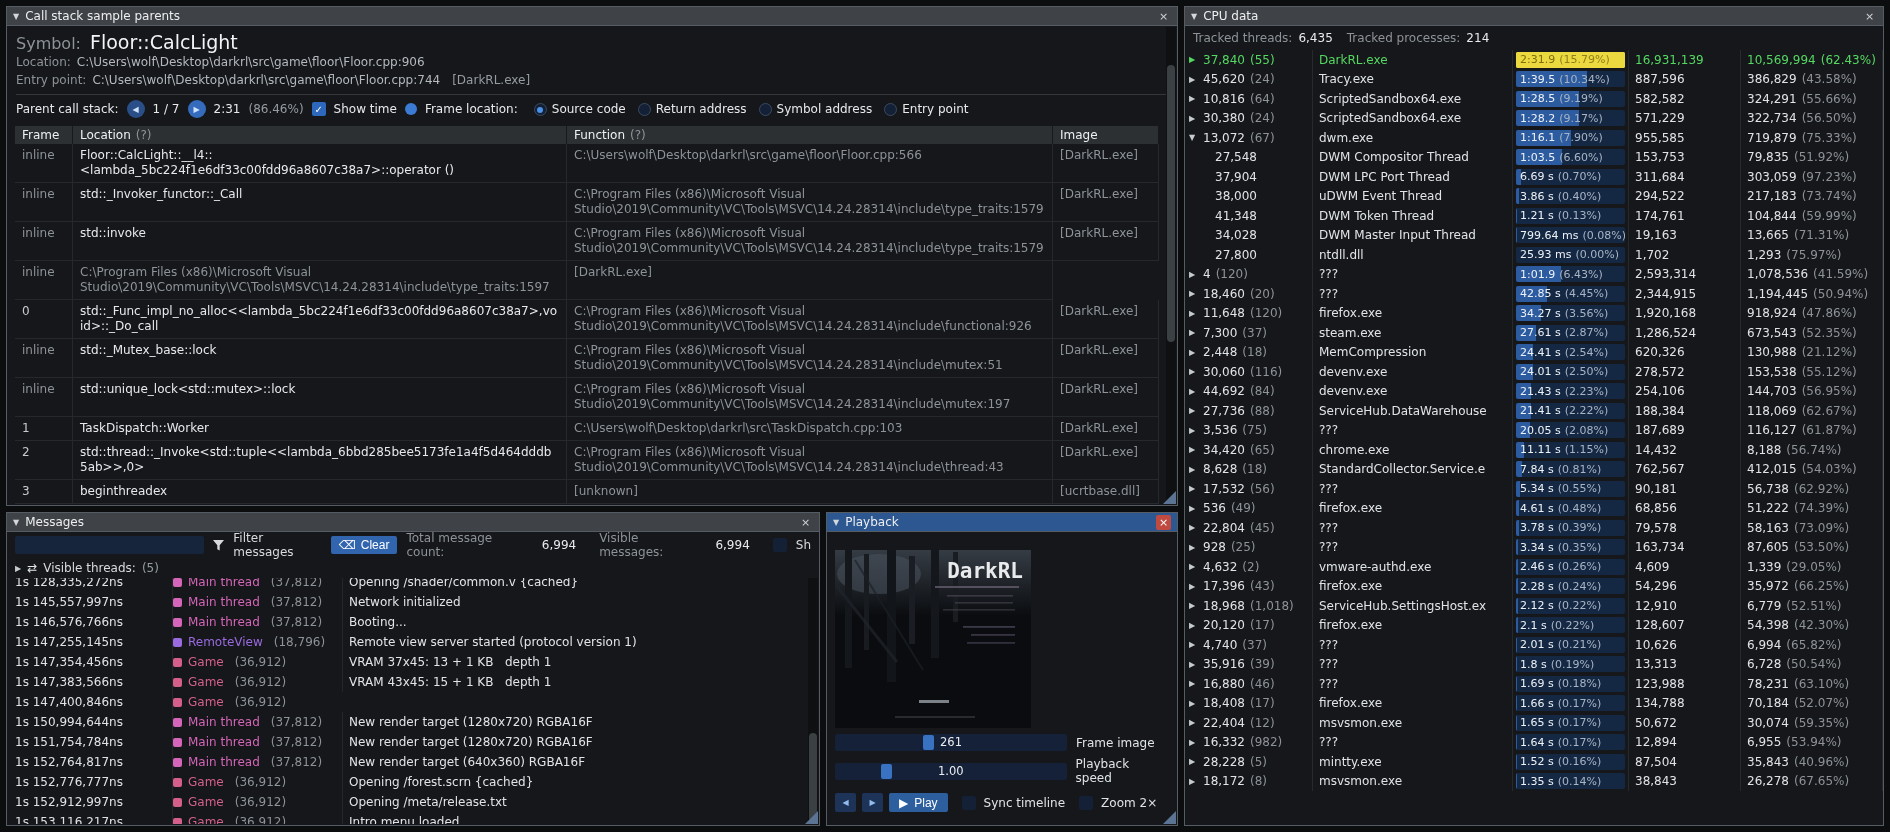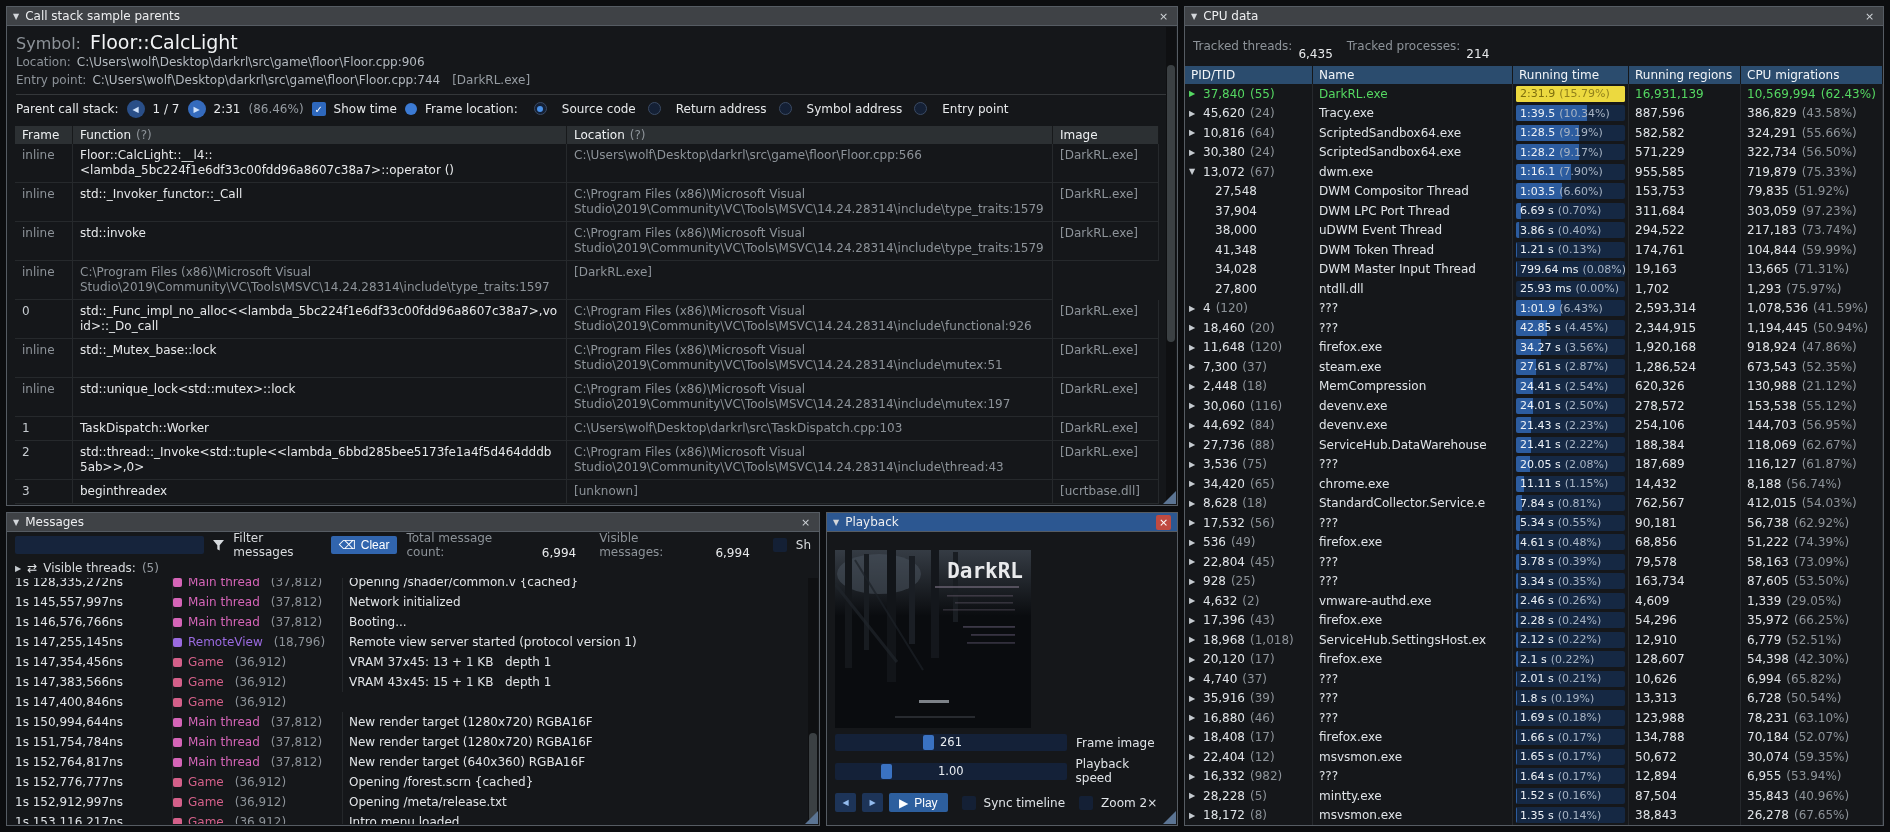"6,435" .valw { margin: 16px 14px 0 6px -> 0 14px 0 6px }
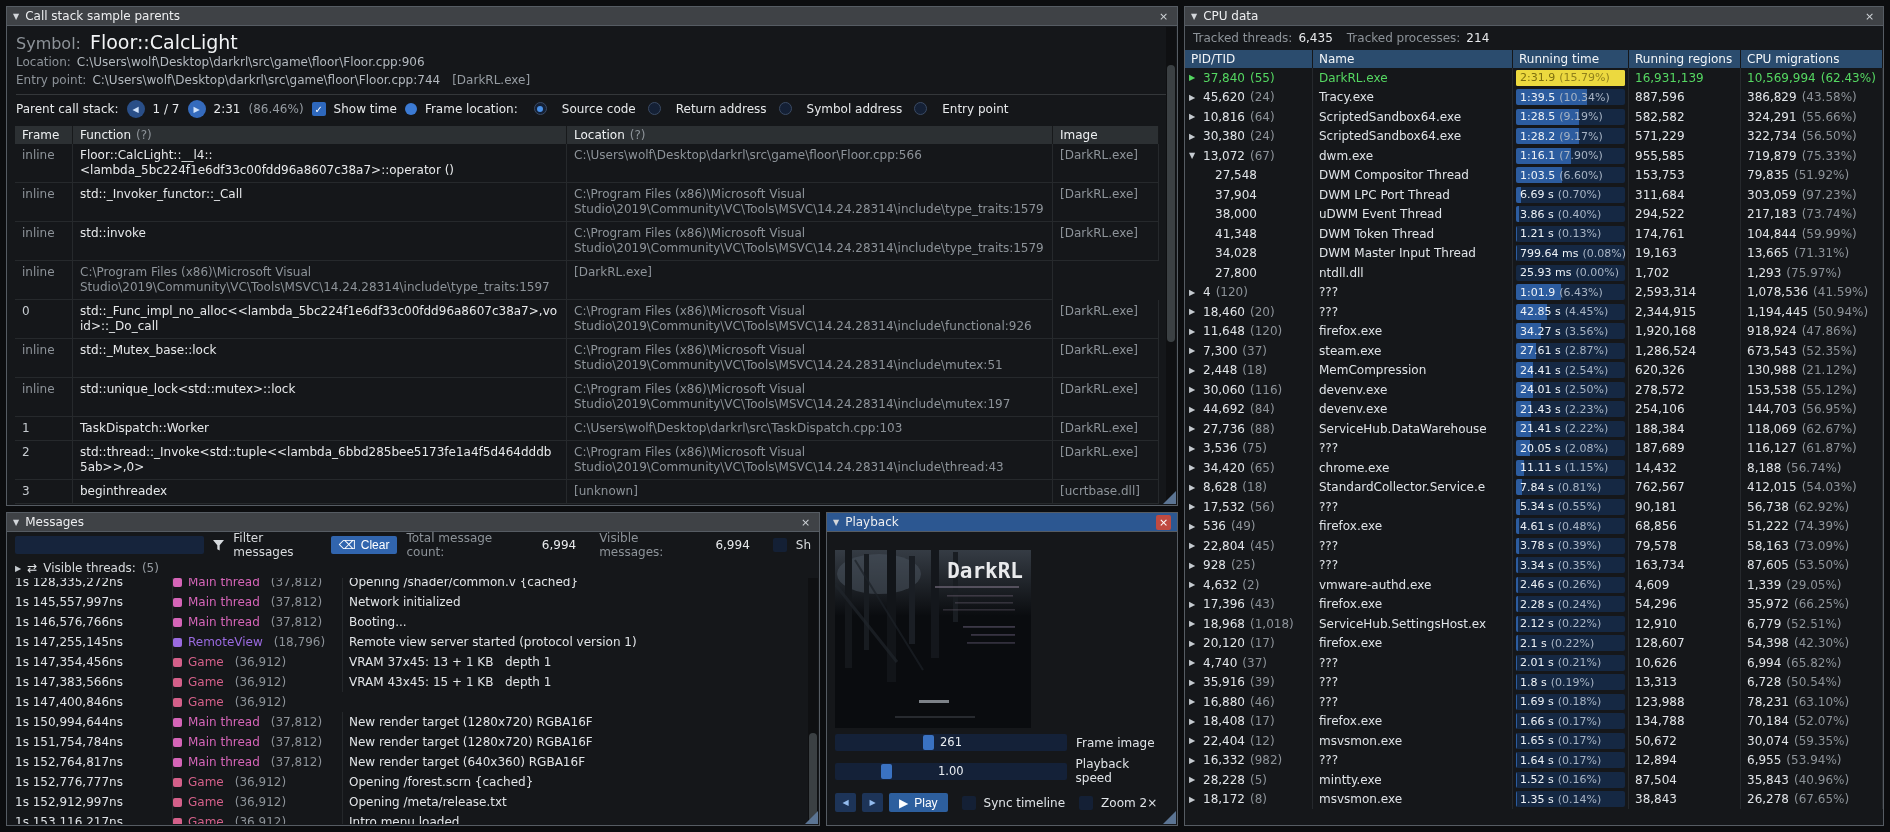"PID/TID" div.cpu-head { html: <div> <div>PID/TID</div> <div>Name</div> <div>Running time</div> <div>Running regions</div> <div>CPU migrations</div> </div> -> none }
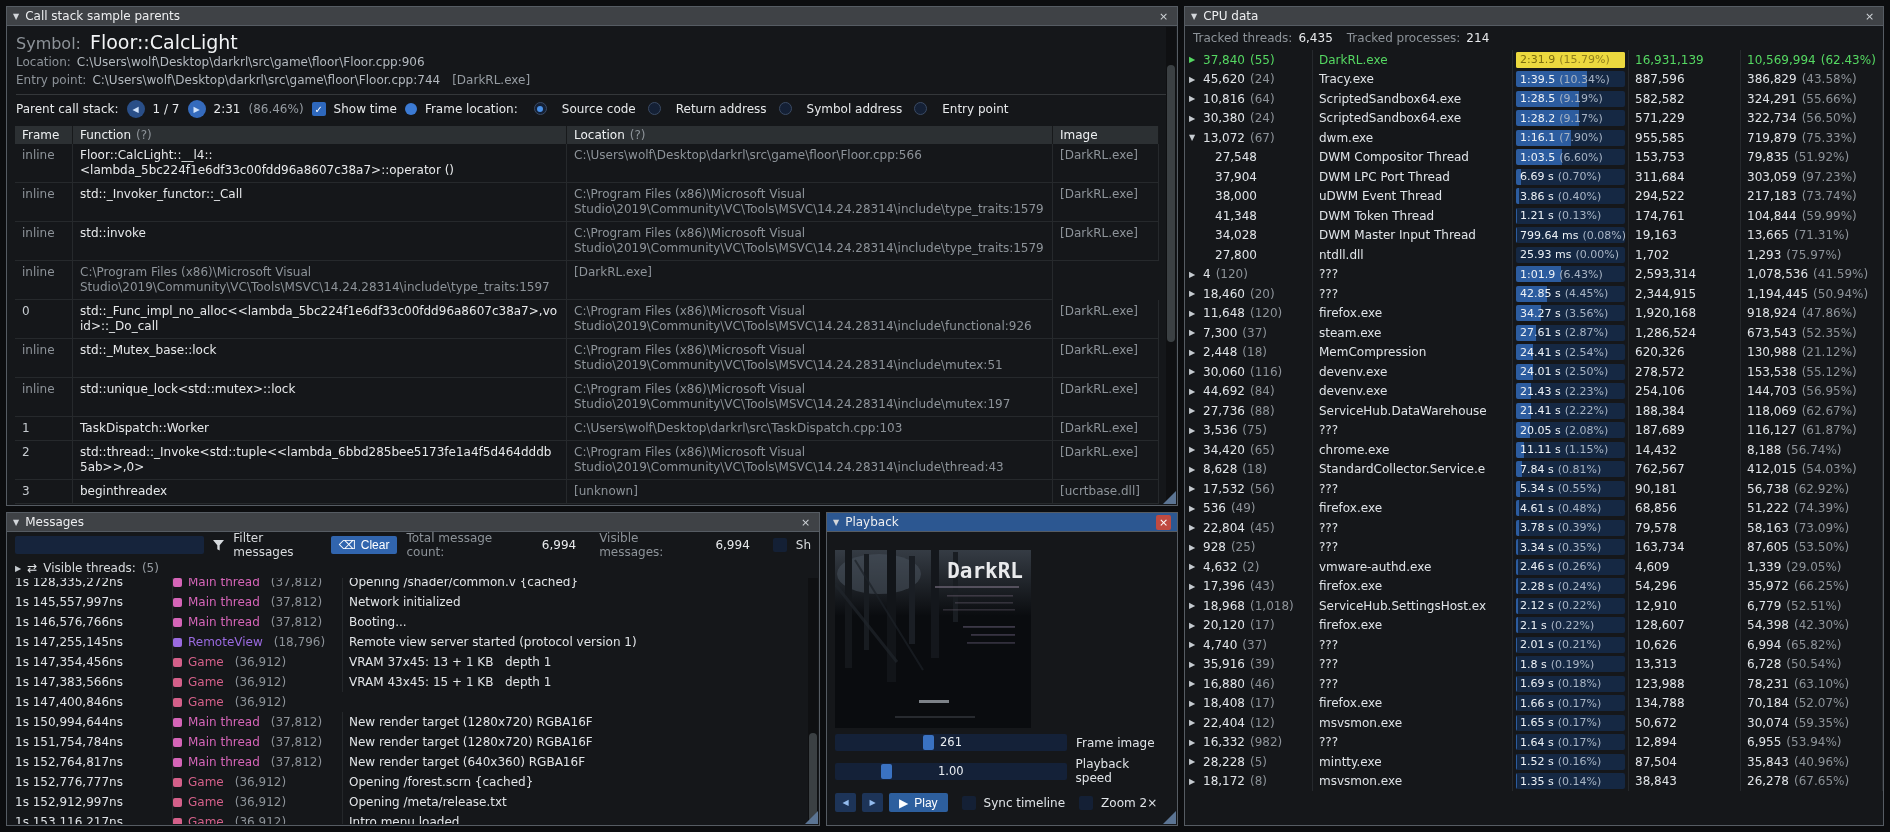"Source code" .radio-wrap { align-items: flex-start -> flex-end; gap: 15px -> 5px }
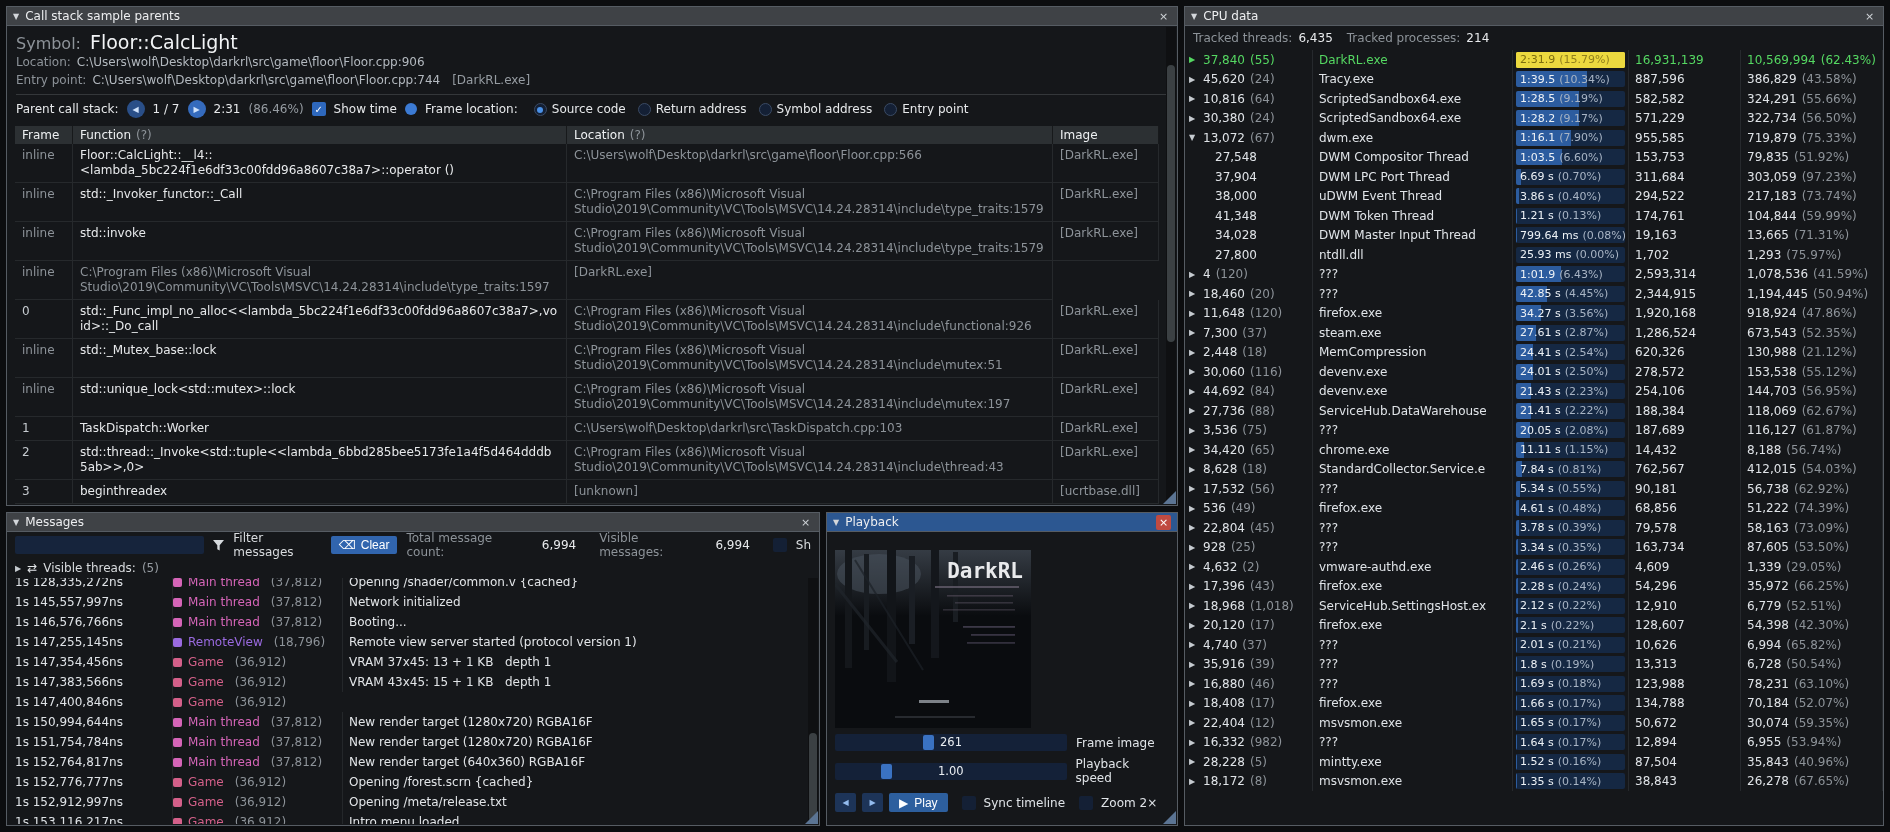"Function (?)" div { order: before "Location (?)" -> after "Location (?)" }
